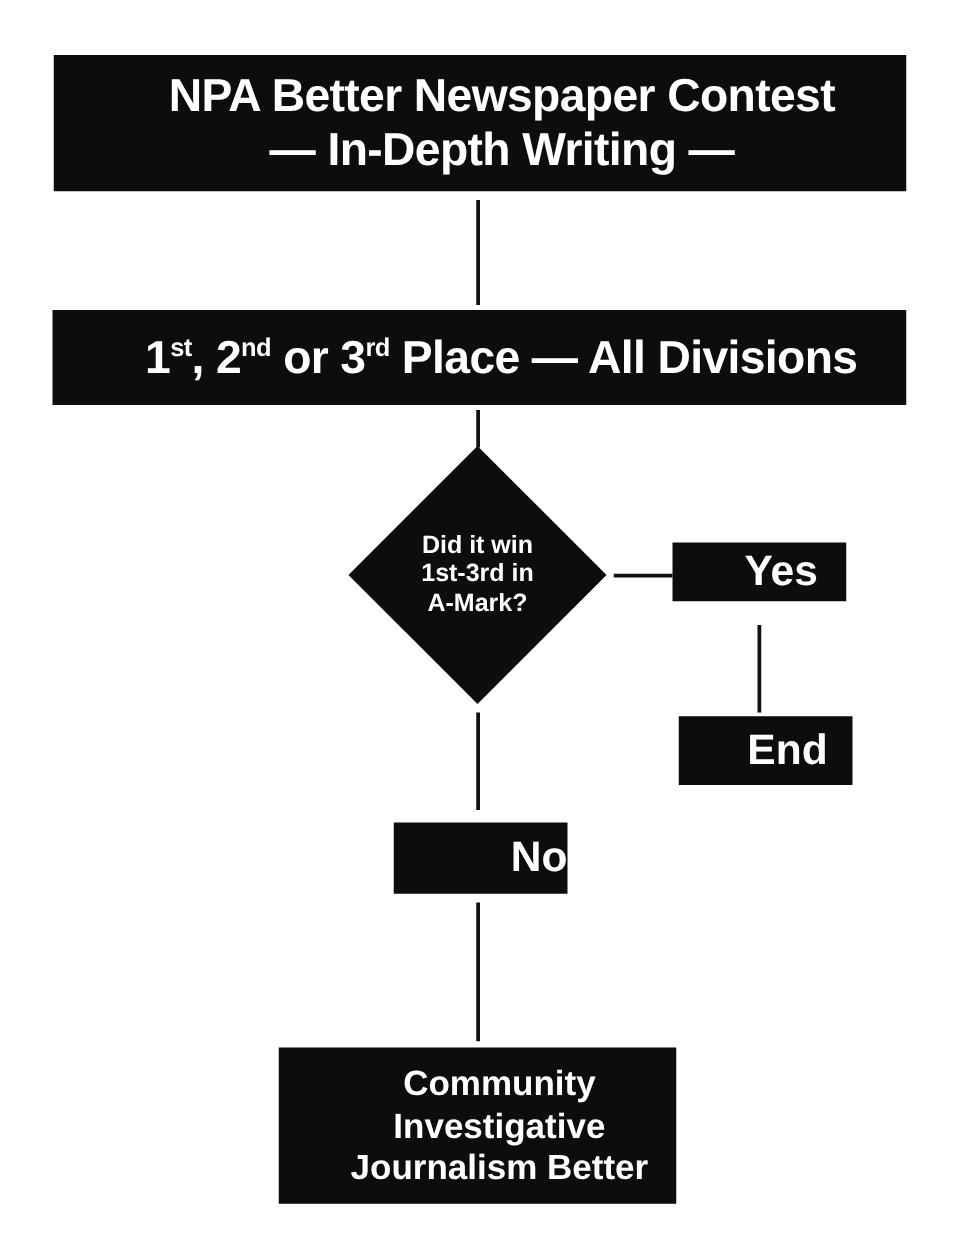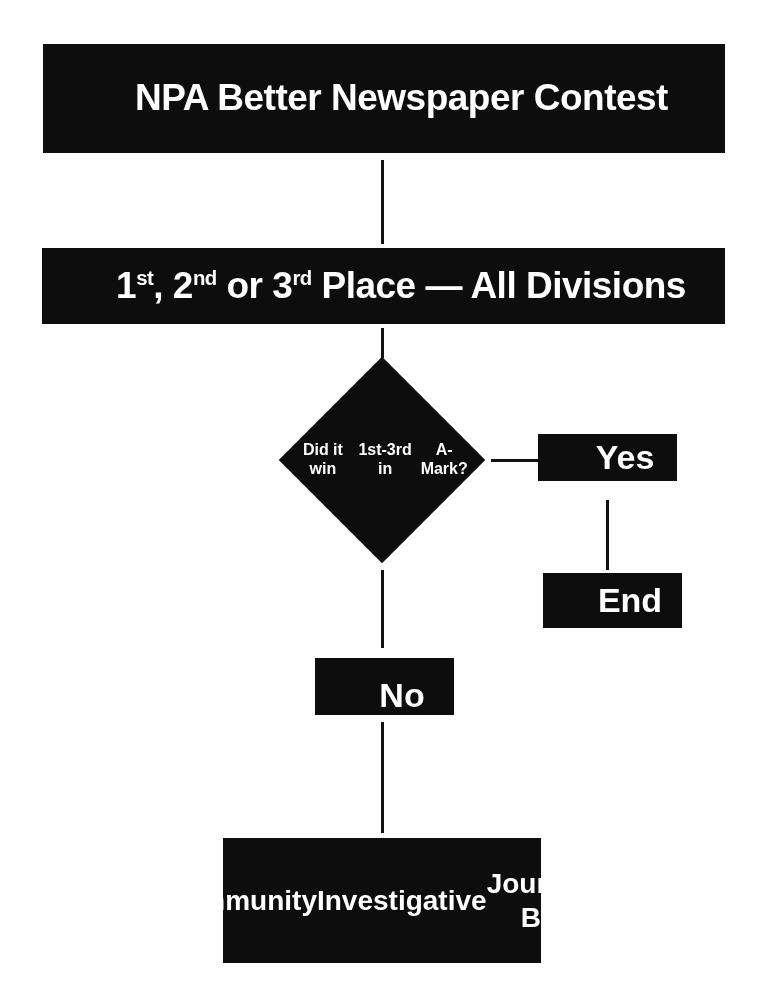"NPA Better Newspaper Contest" .node { flex-direction: row -> column }
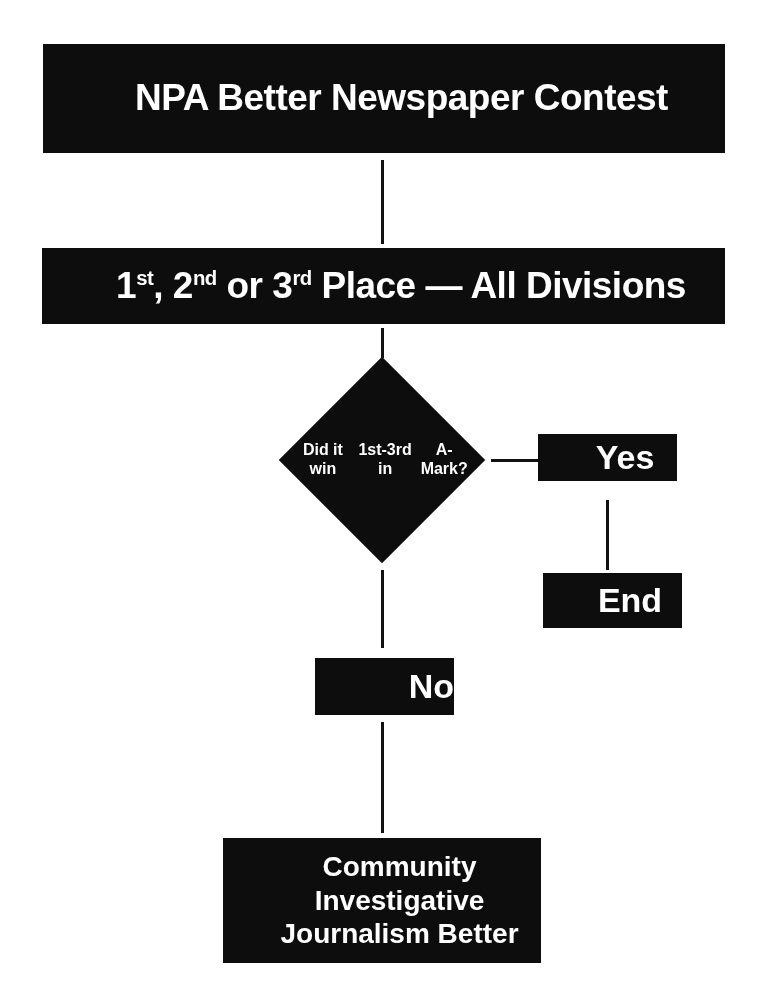"— In-Depth Writing —" div { html: none -> <div>— In-Depth Writing —</div> }
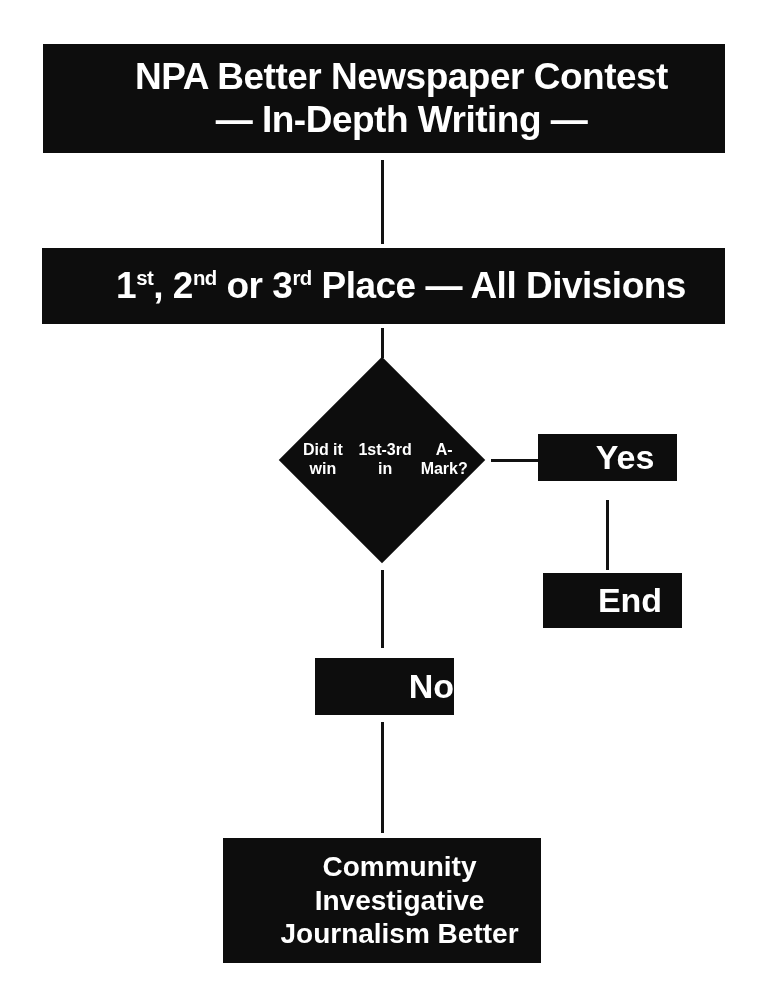"Did it win" #diamond-label { flex-direction: row -> column; font-size: 16px -> 20px }
